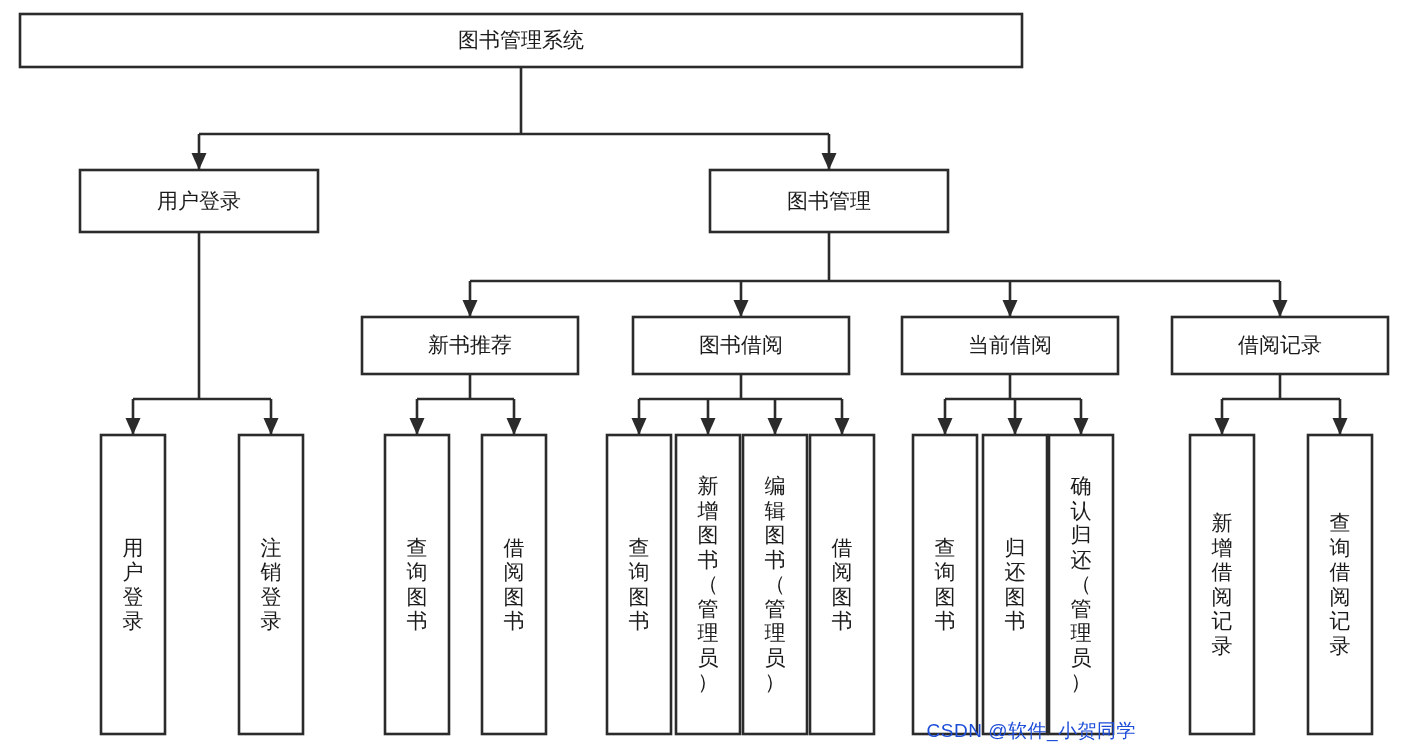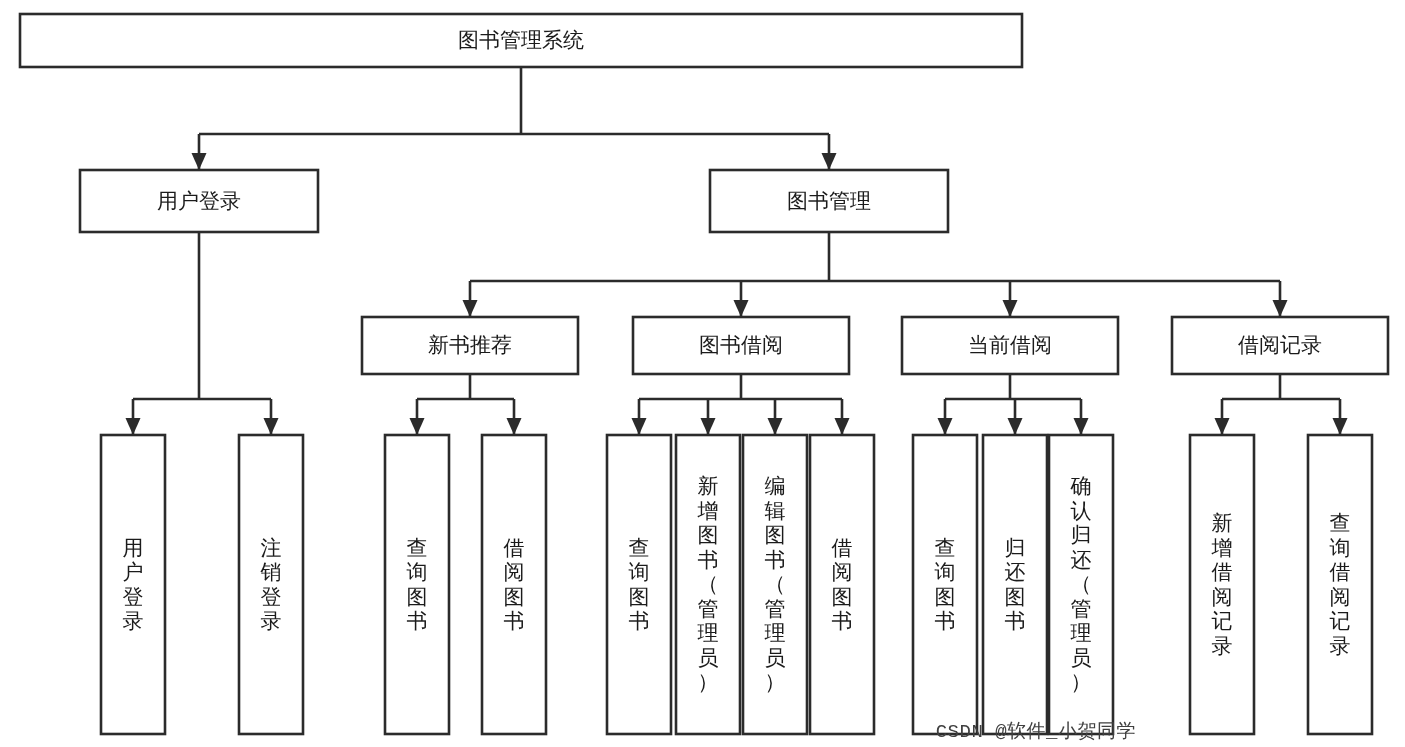"CSDN @软件_小贺同学" .watermark-text { color: #404040 -> #1d4ed8; font-family: Liberation Mono, monospace -> Liberation Sans, sans-serif }
